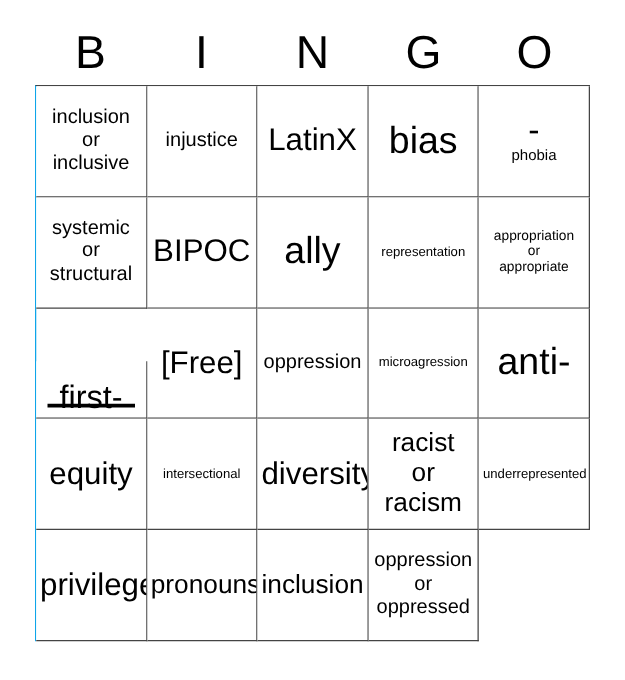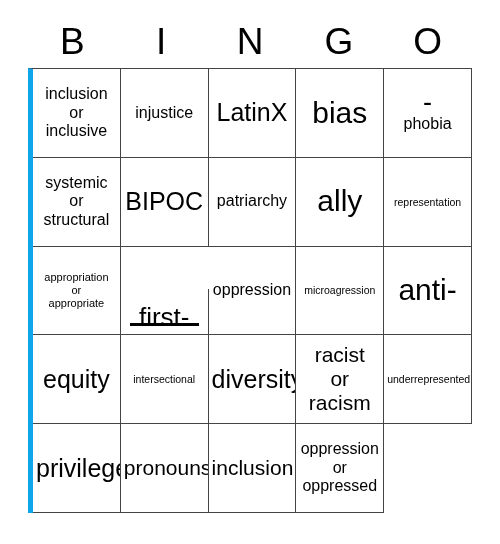"inclusion" .grid { border-left: 5px solid #0ea5e9 -> 1px solid #0ea5e9 }
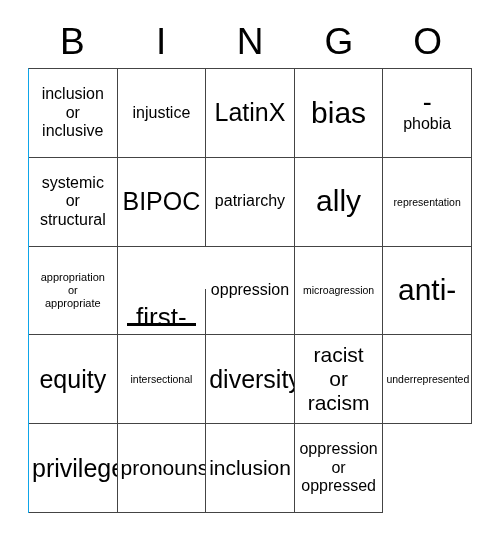"phobia" .cell.split-dash .word { font-size: 16px -> 12px }
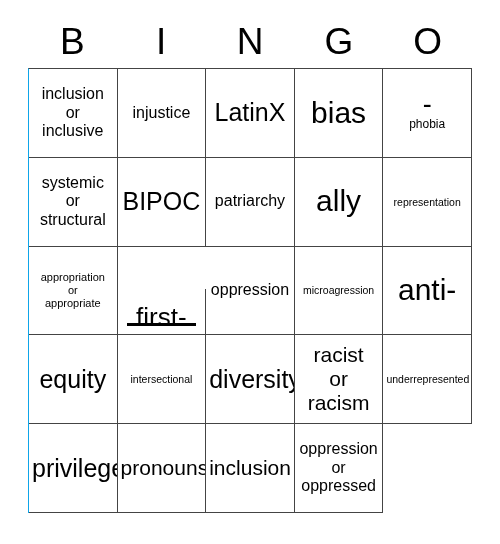"patriarchy" div.cell { html: <div> <span>patriarchy</span> </div> -> none }
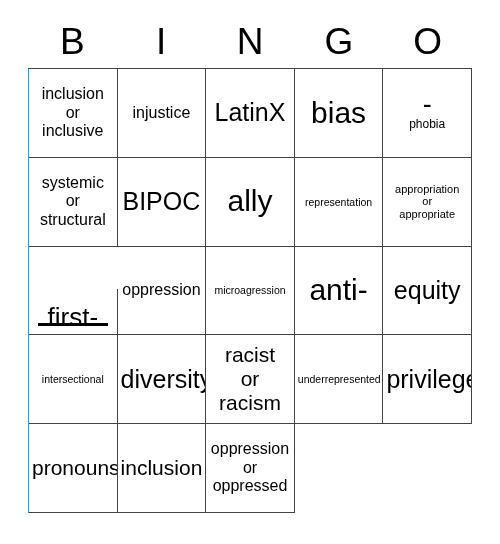"[Free]" div.cell { html: none -> <div> <span>[Free]</span> </div> }
